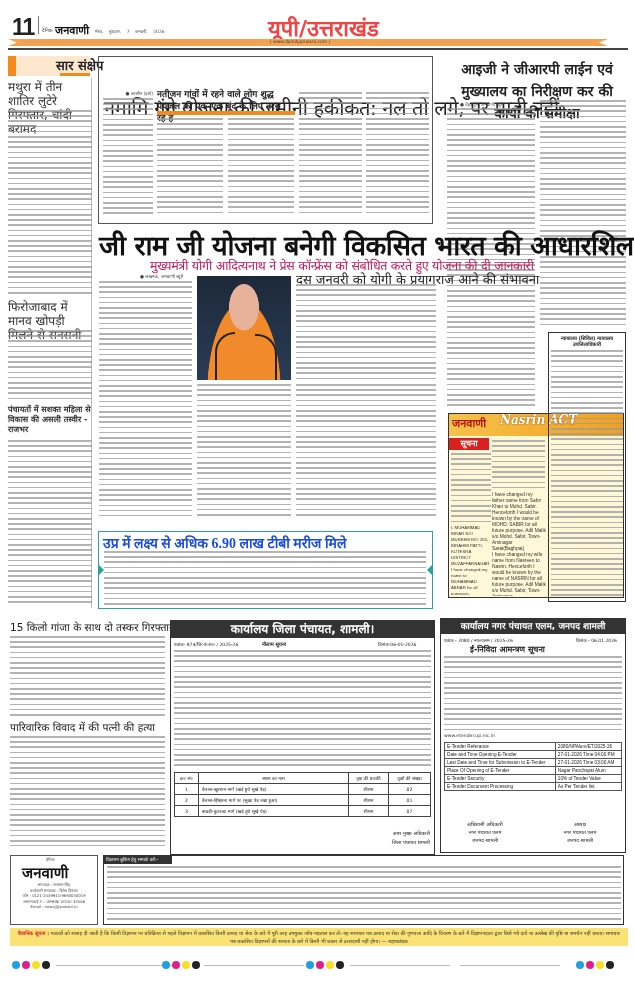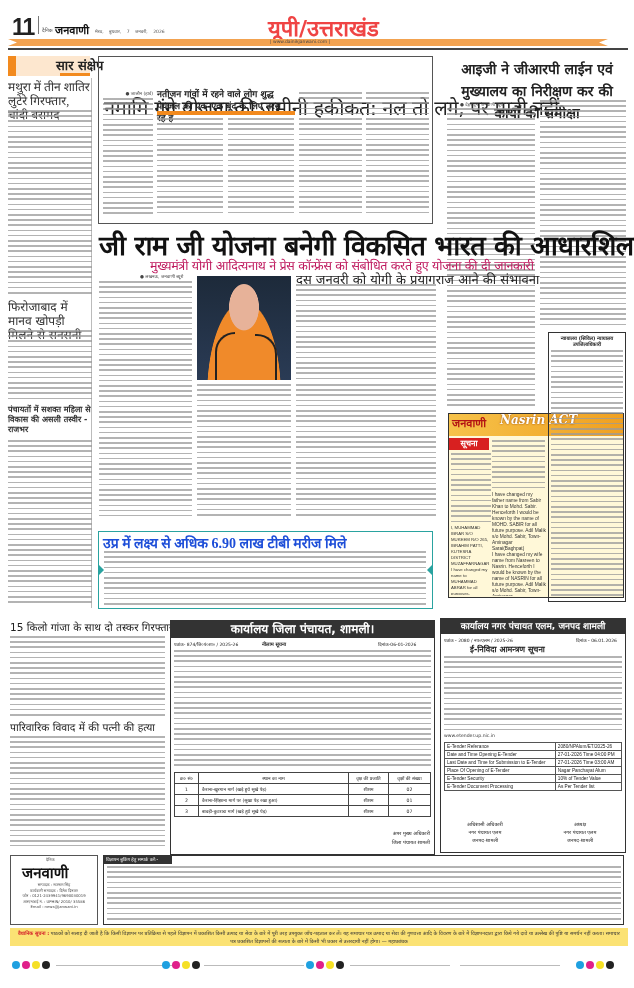"मथुरा में तीन शातिर लुटेरे" div.abs { font-family: Liberation Serif, serif -> none }
